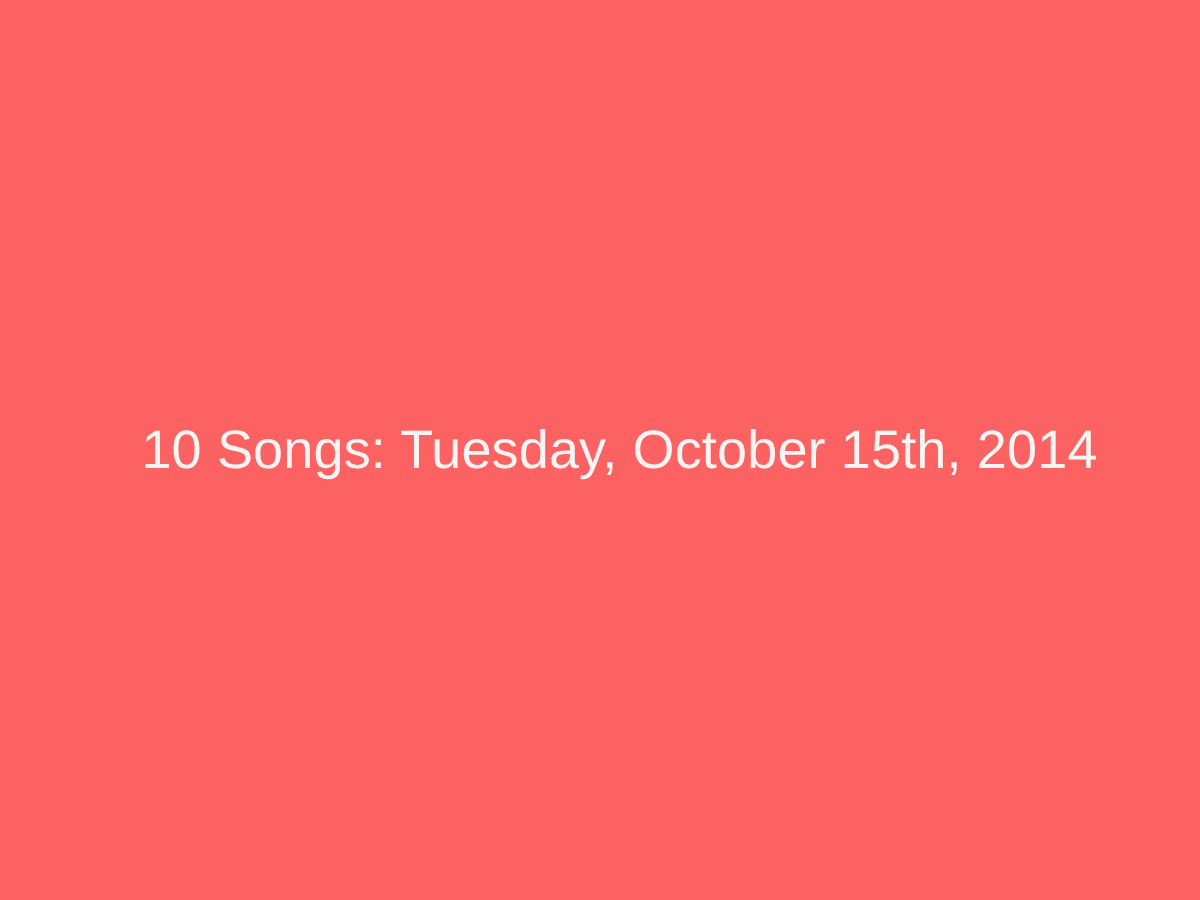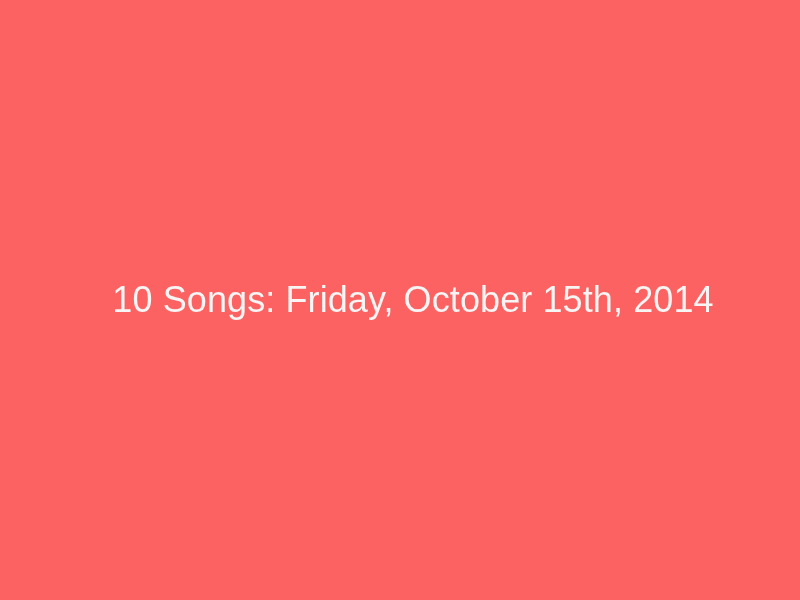"10 Songs: Friday, October 15th," h1.headline { text: Friday -> Tuesday }
